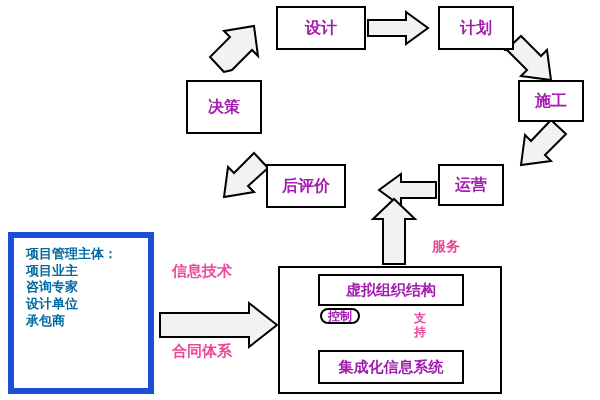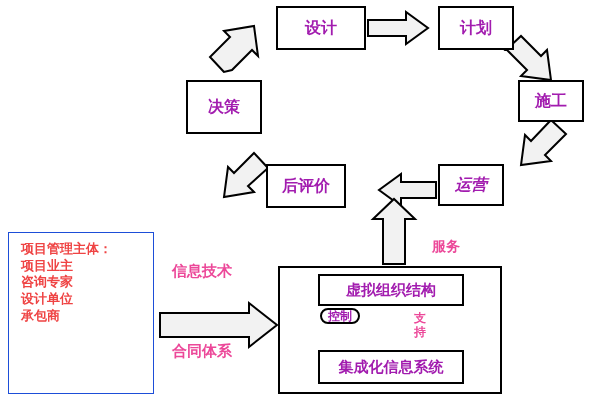"运营" div.box { font-style: italic -> none }
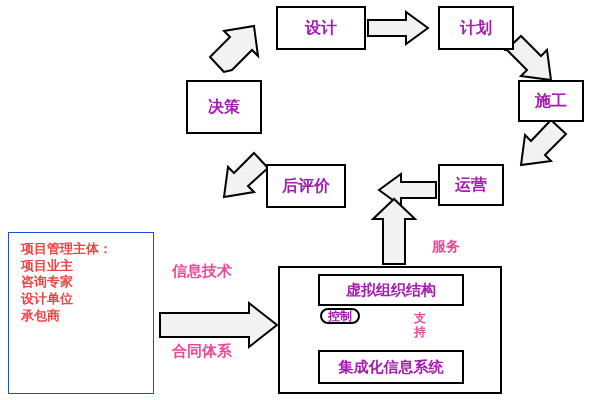"项目管理主体：" .subject-list { border: 1px solid #1d4ed8 -> 6px solid #1d4ed8; color: #ef4444 -> #0369a1 }
